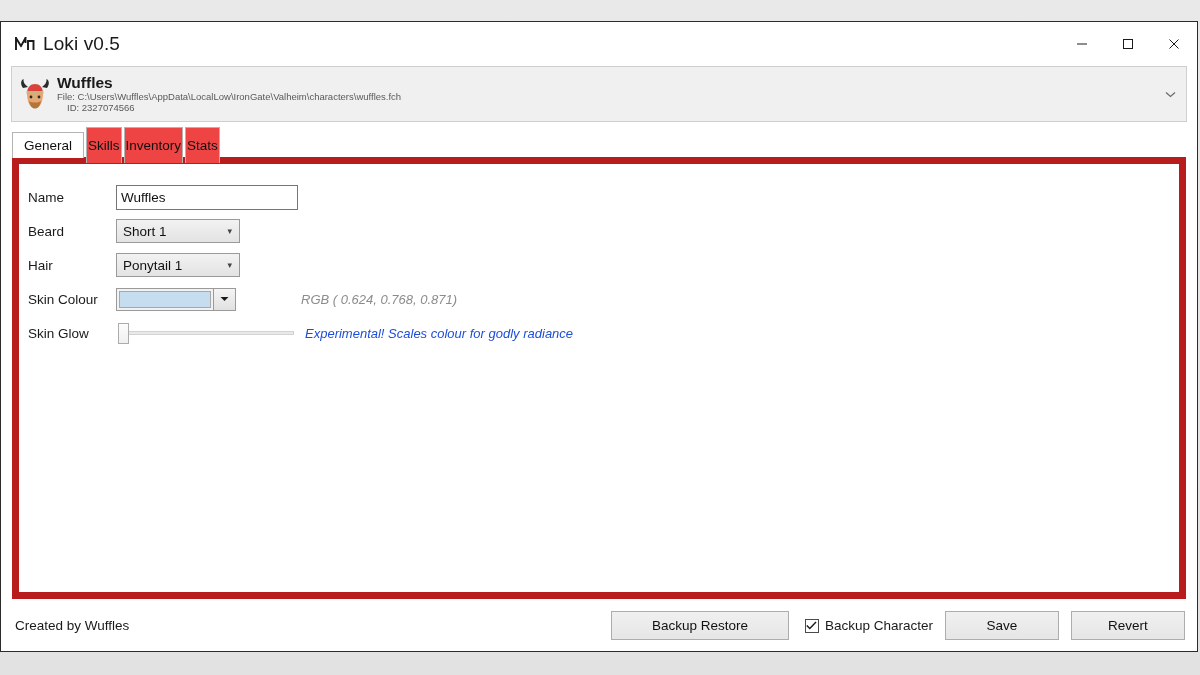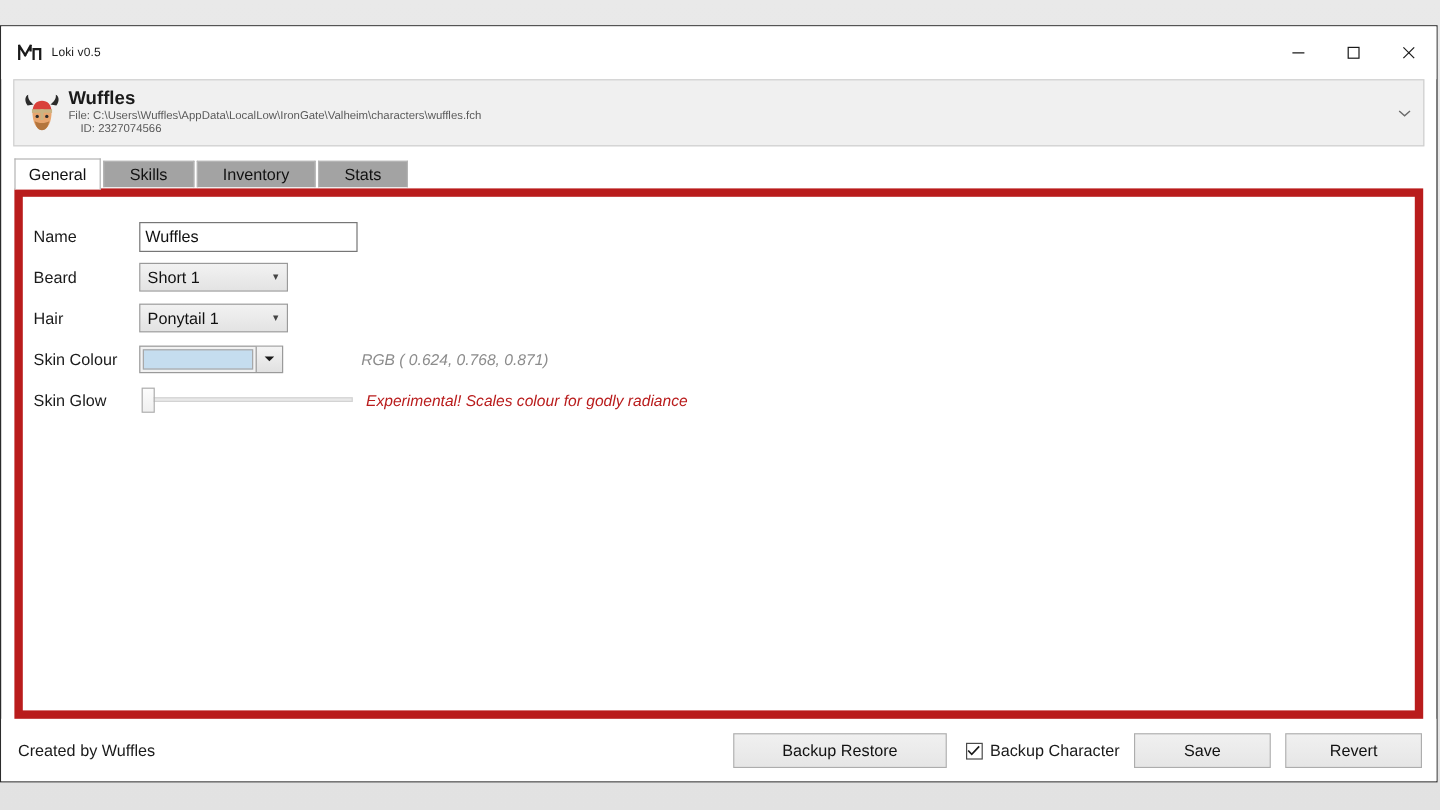"Loki v0.5" .title-text { font-size: 10px -> 19px }
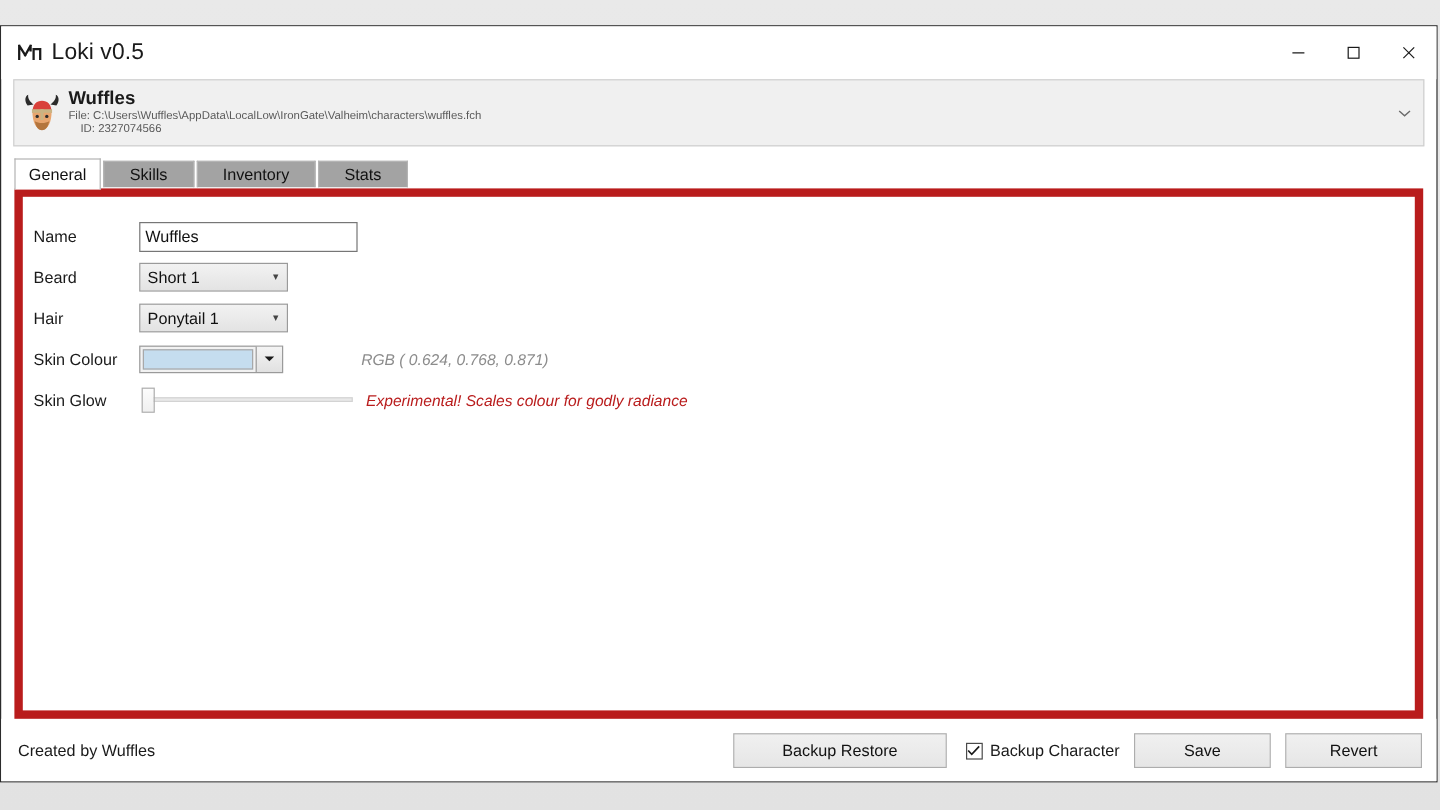"Skills" .tab { background: #a3a3a3 -> #ef4444; height: 22px -> 36px; padding: 0 21px -> 0 1px }
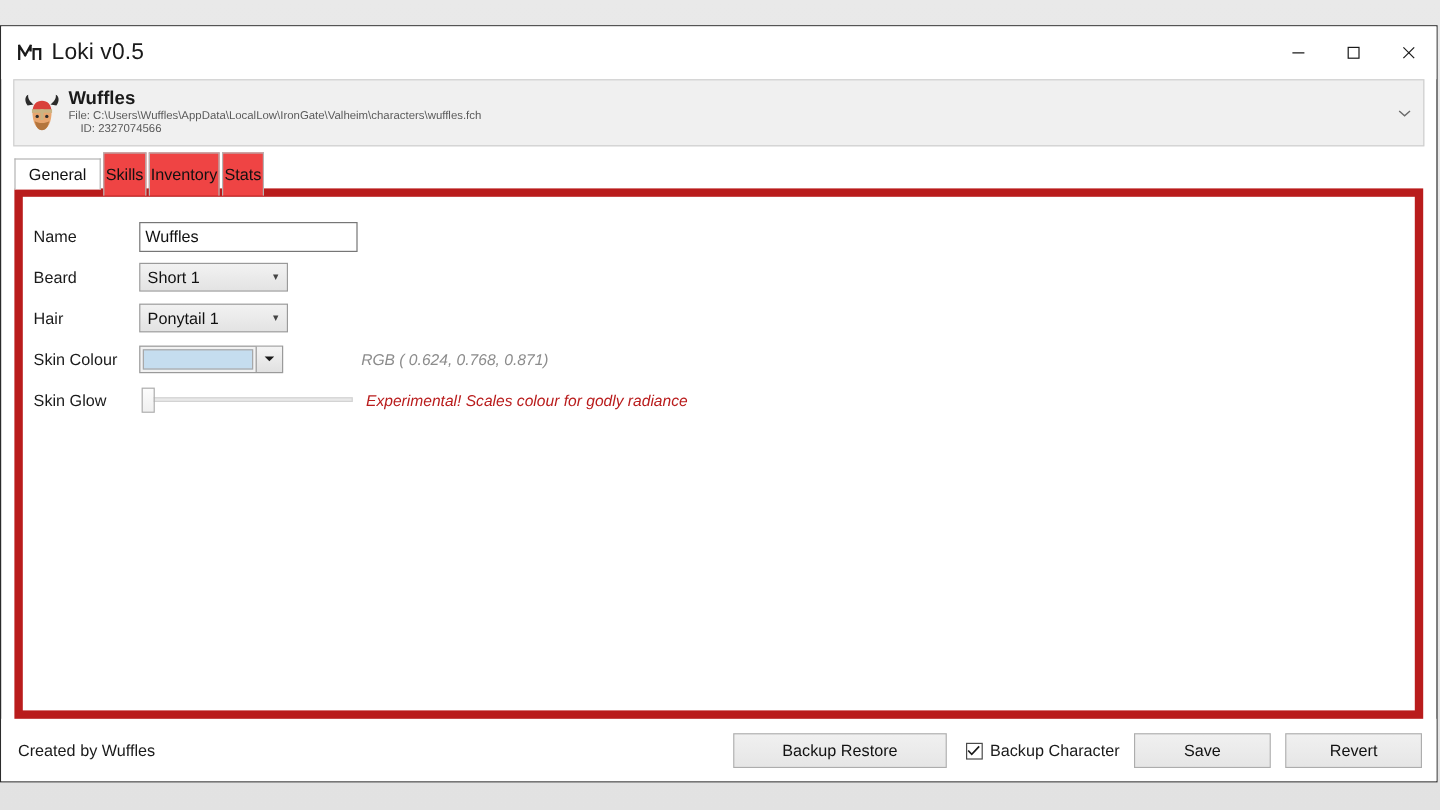"Experimental! Scales colour for godly" .slider-hint { color: #b91c1c -> #1d4ed8 }
